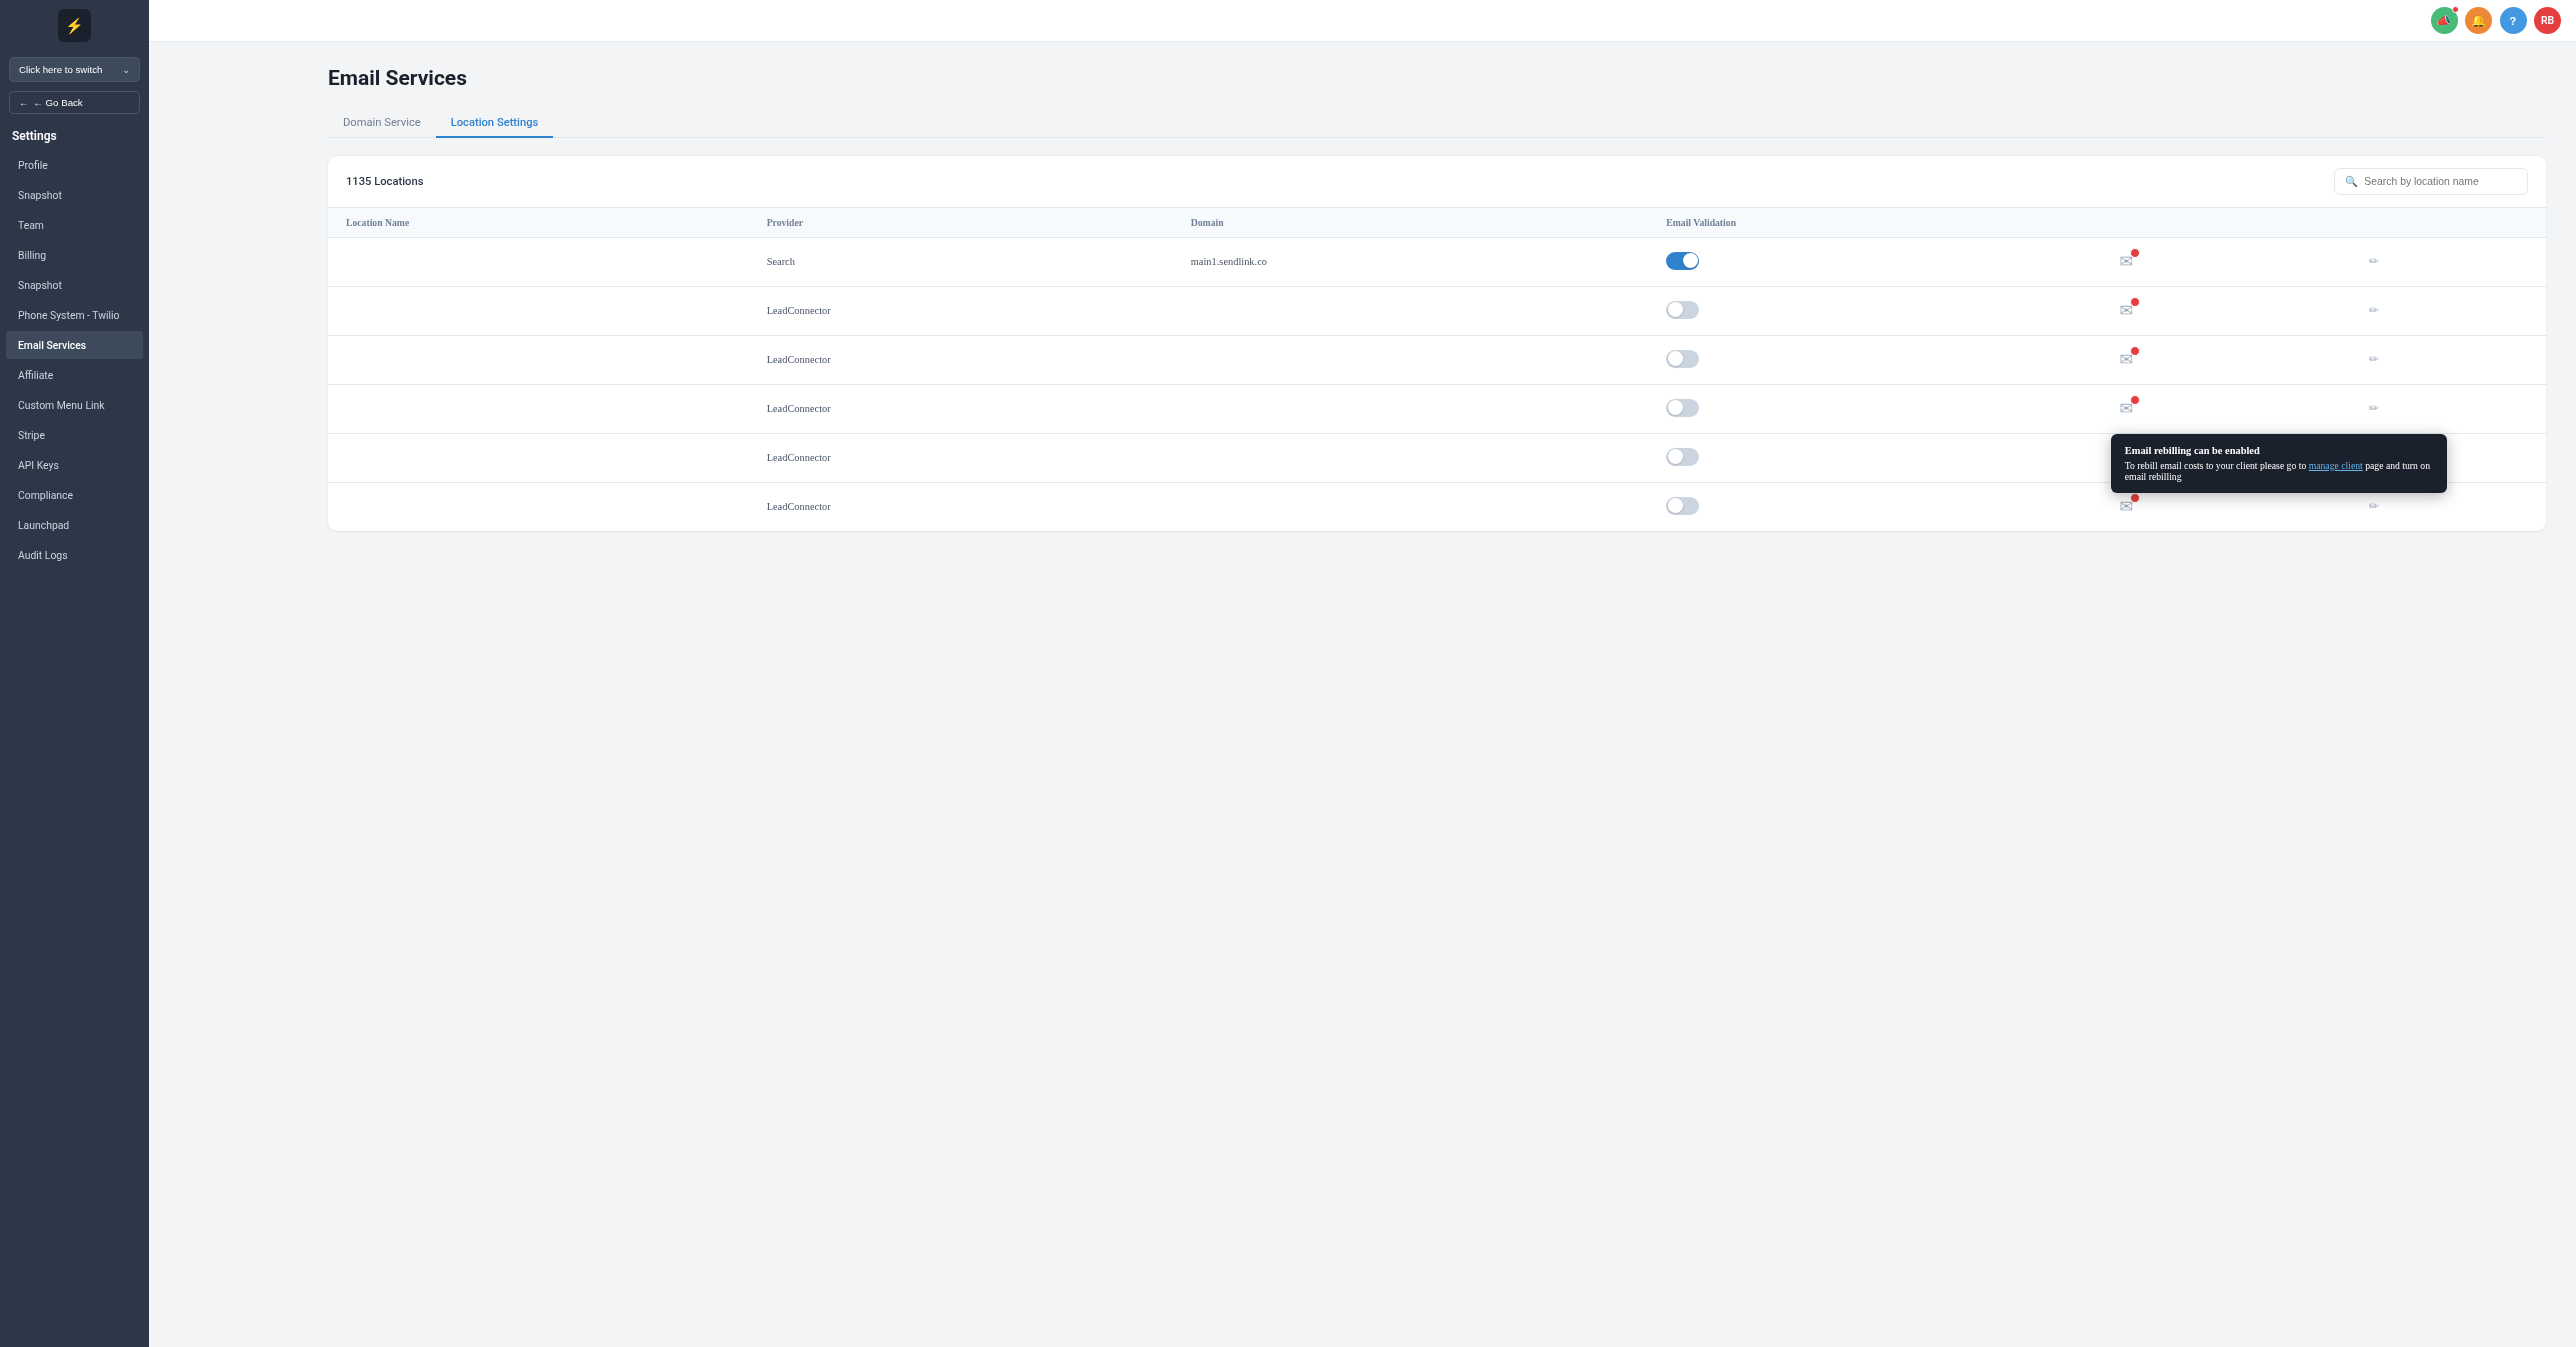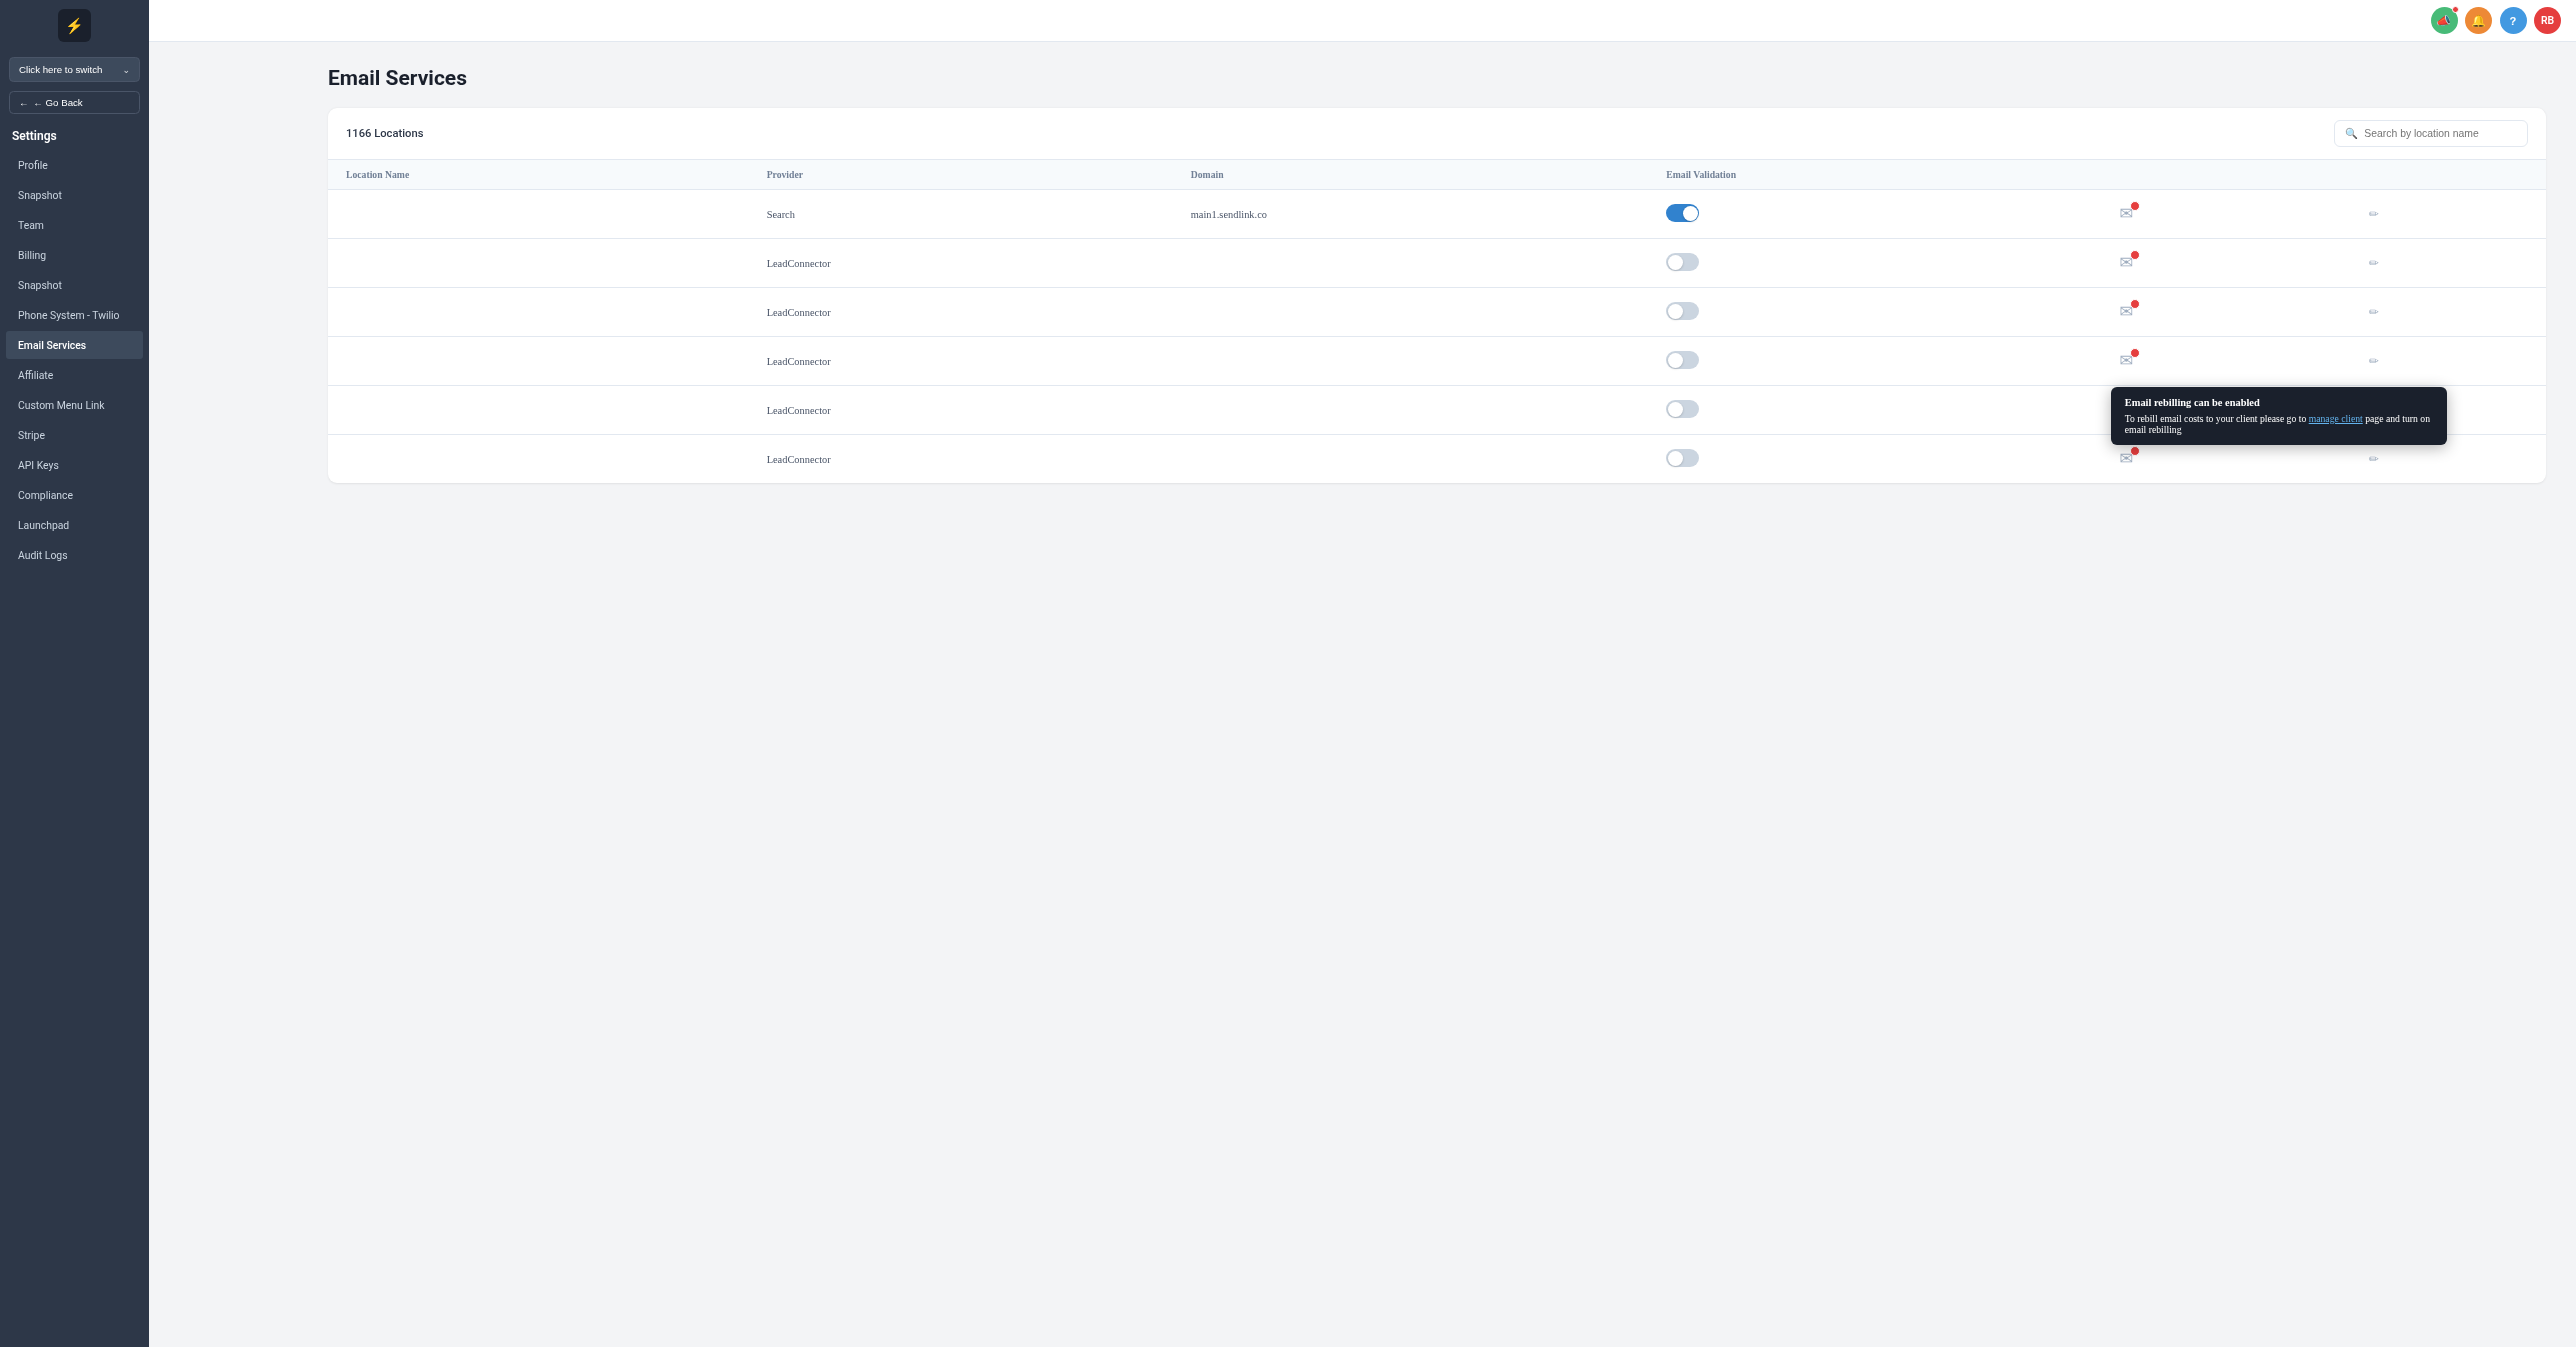"Domain Service" div.tabs { html: none -> <div> <div>Domain Service</div> <div>Location Settings</div> </div> }
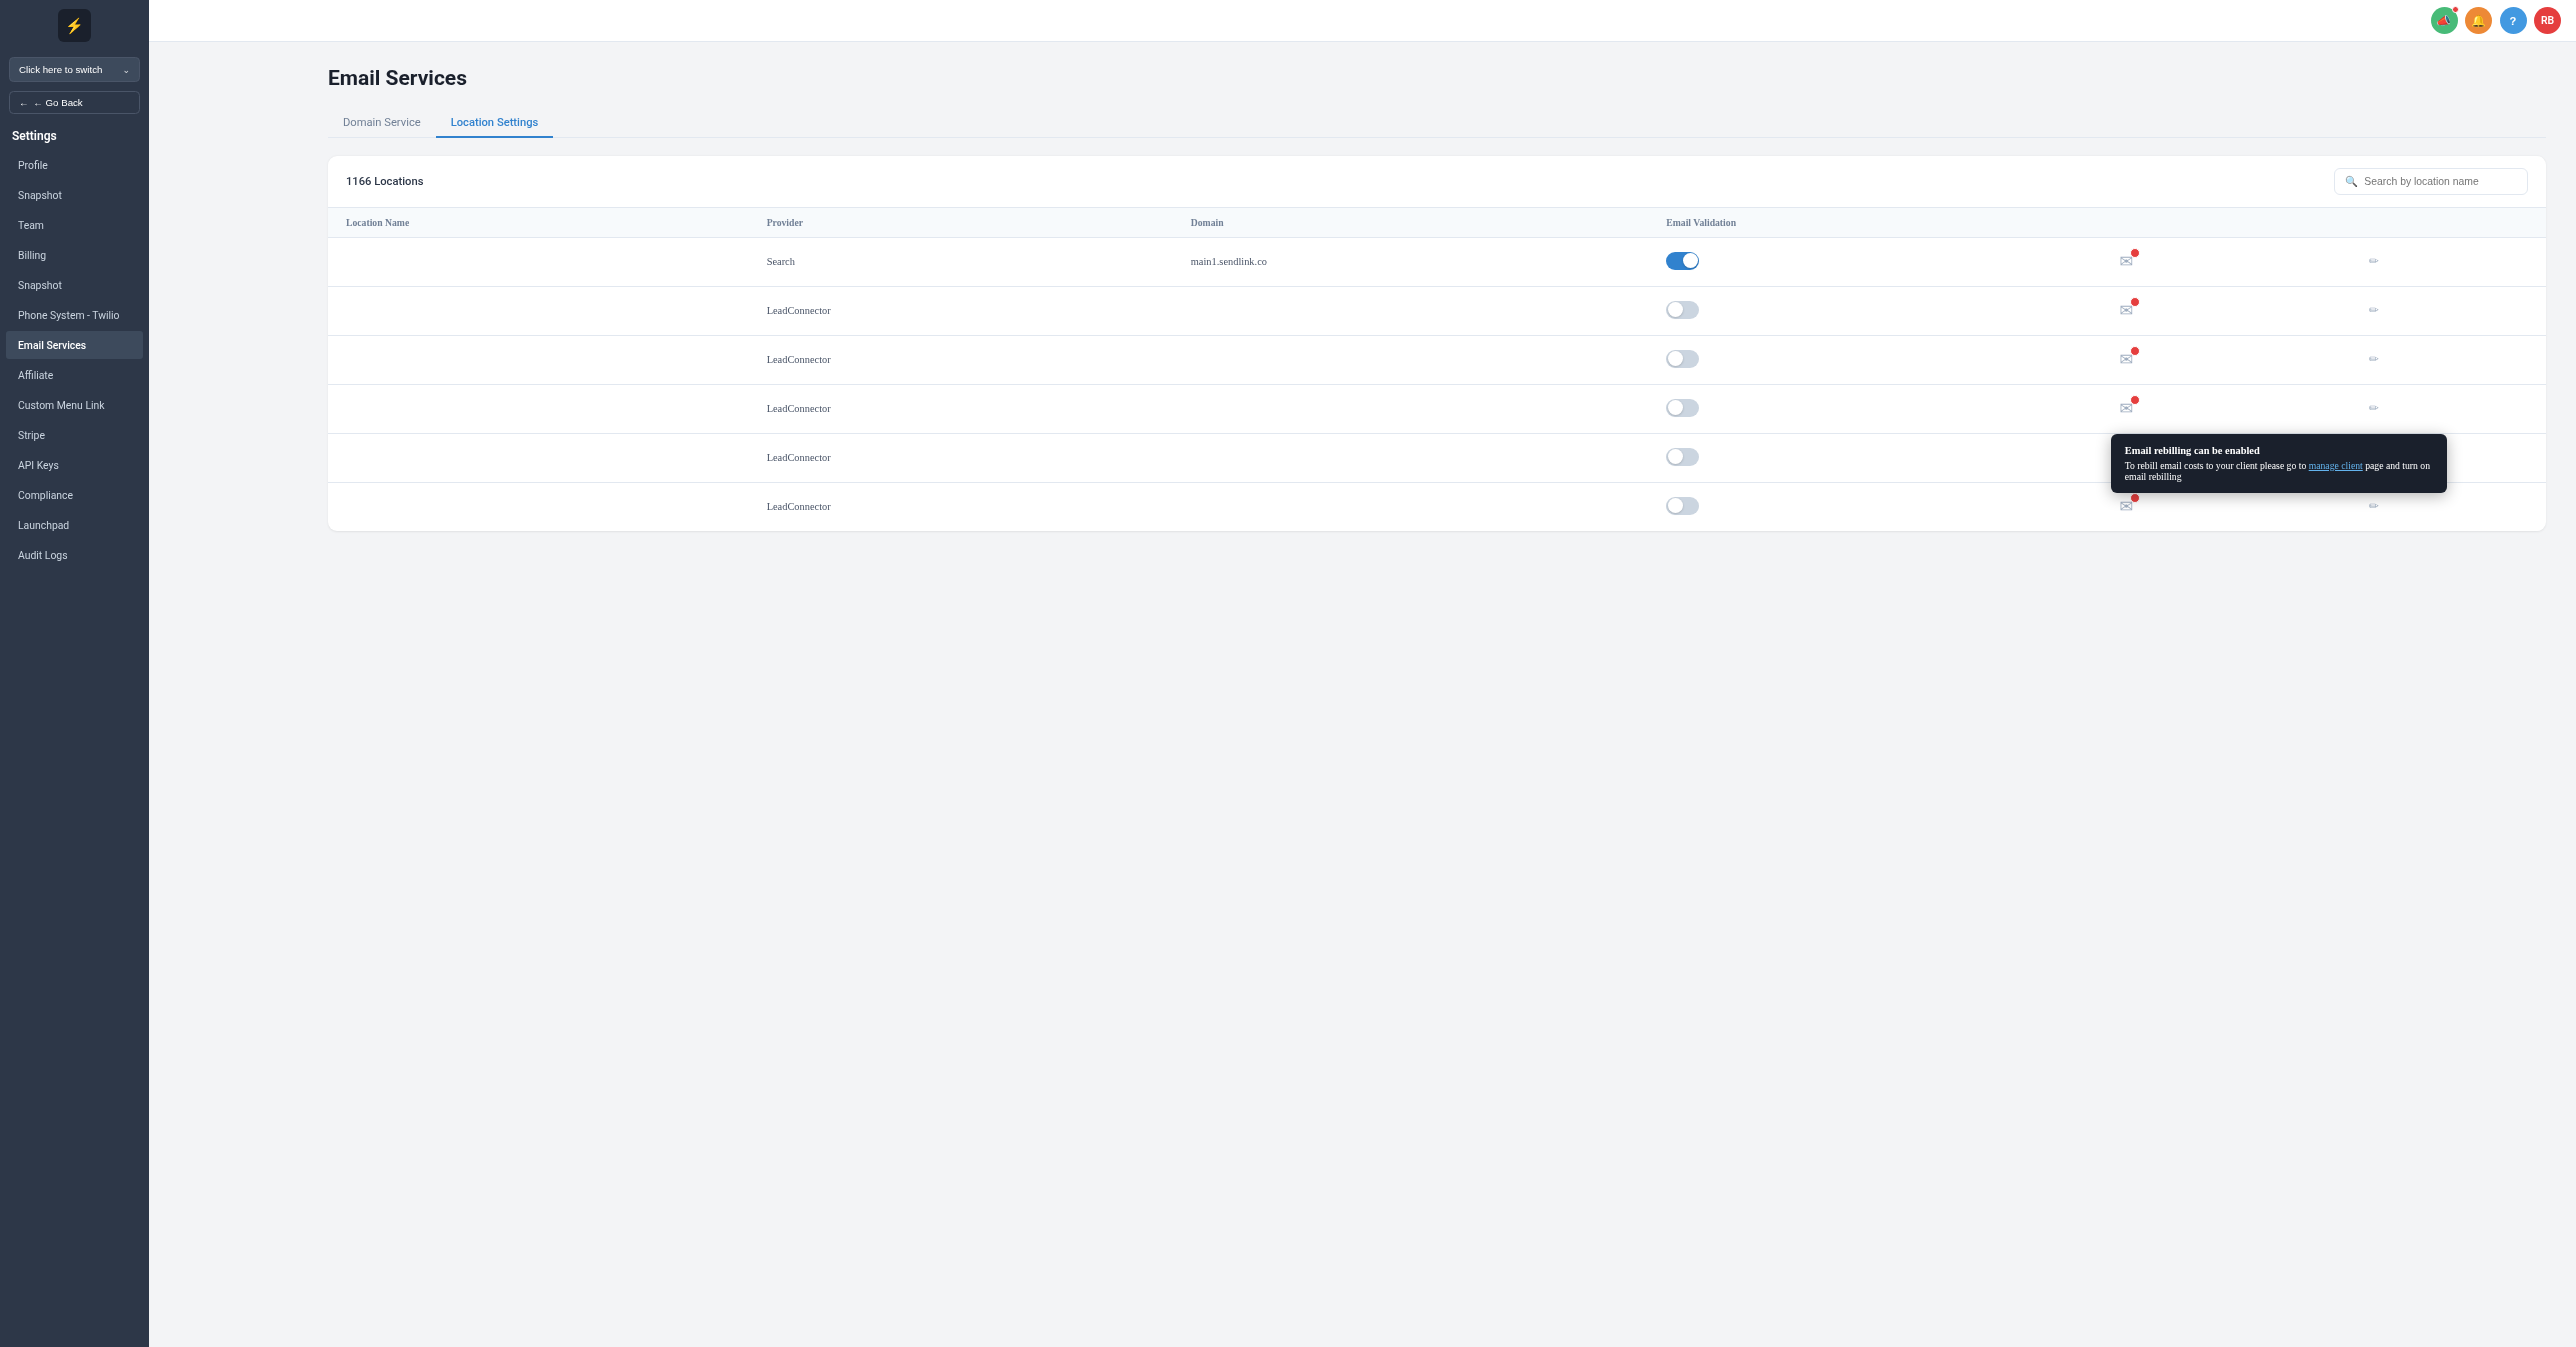"1166 Locations" span.locations-count { text: 1166 -> 1135 }
